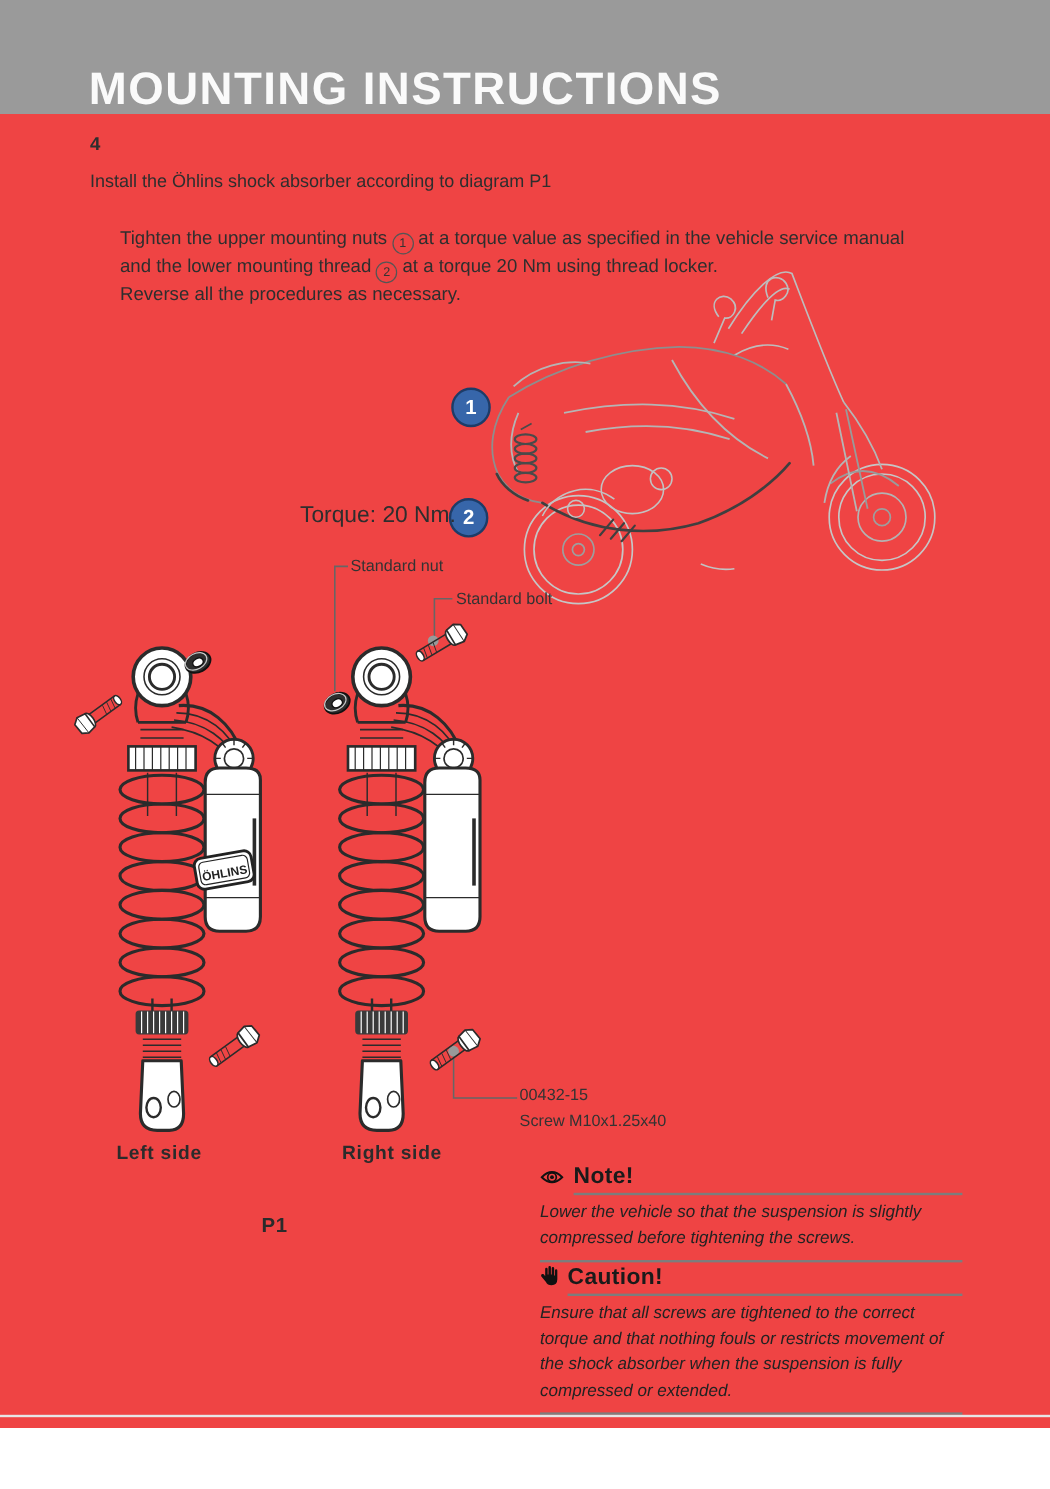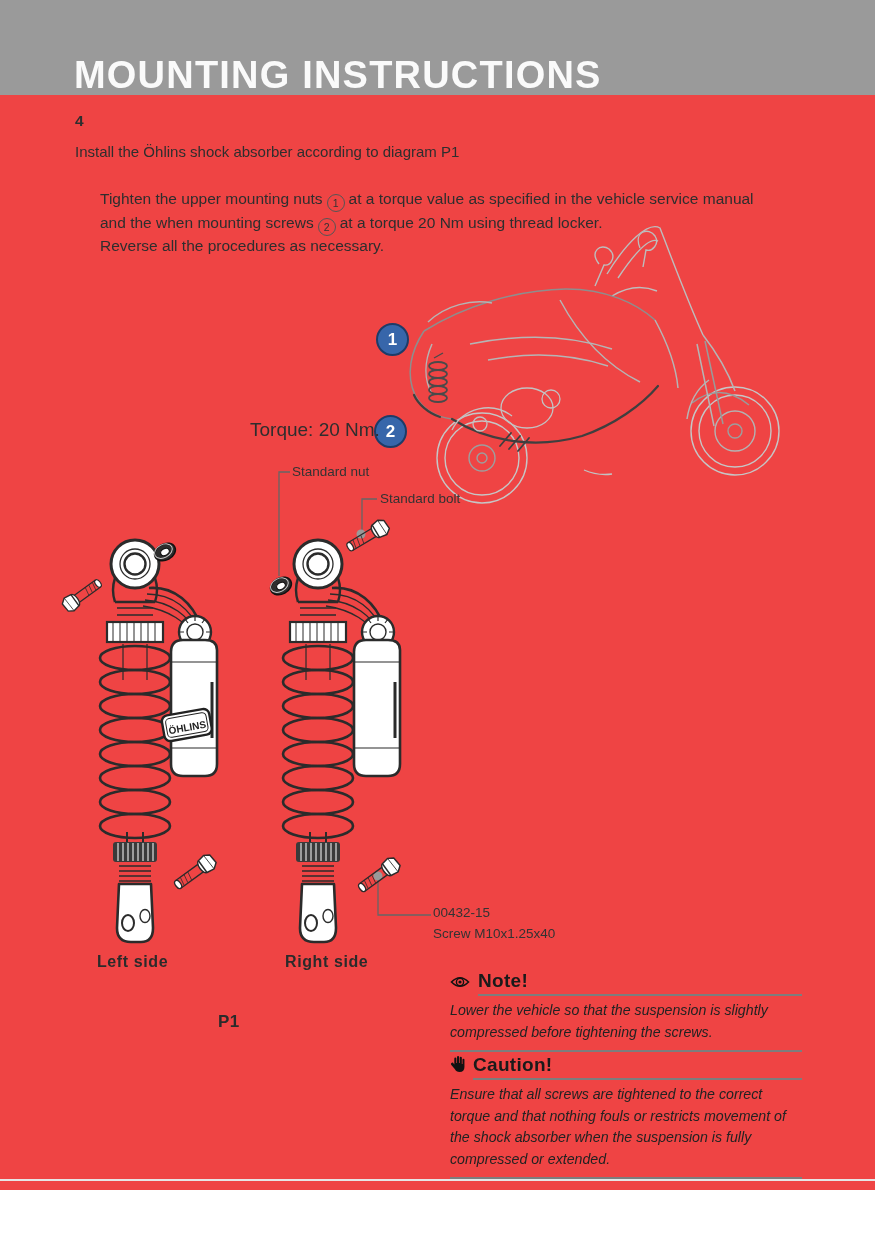"and the when mounting screws" span { text: when mounting screws -> lower mounting thread }
